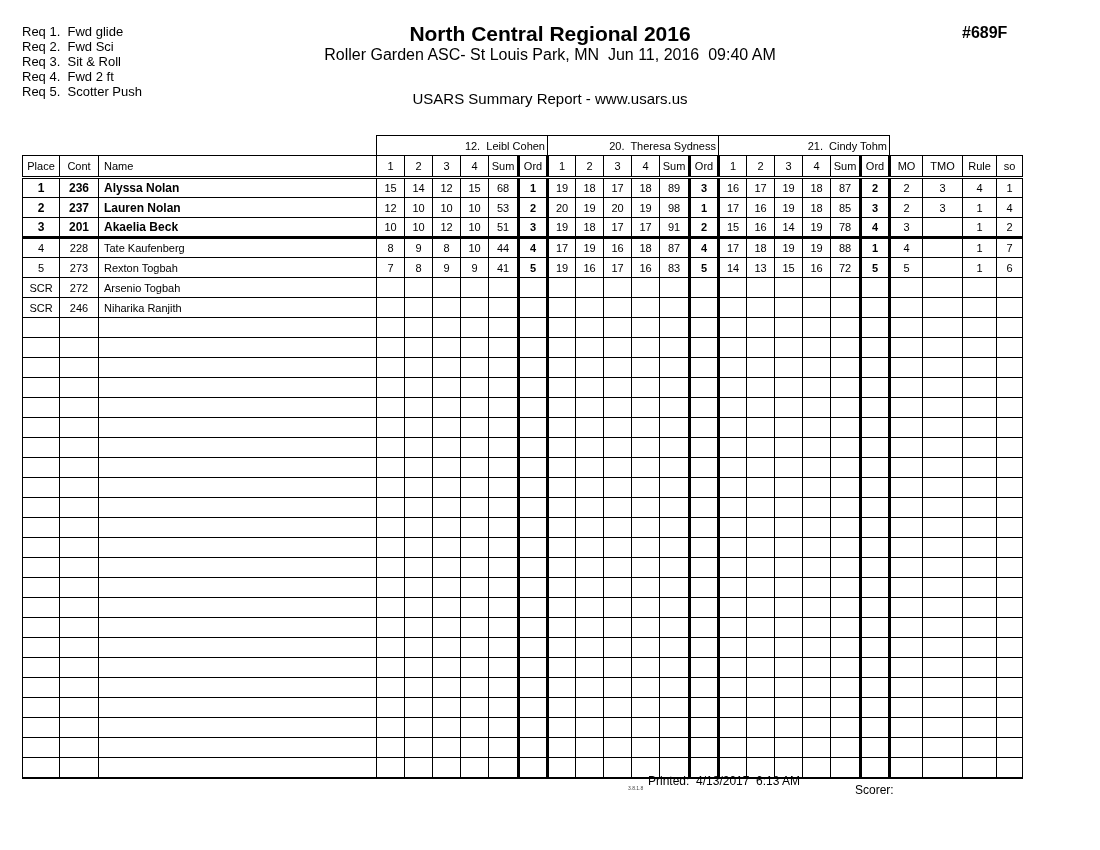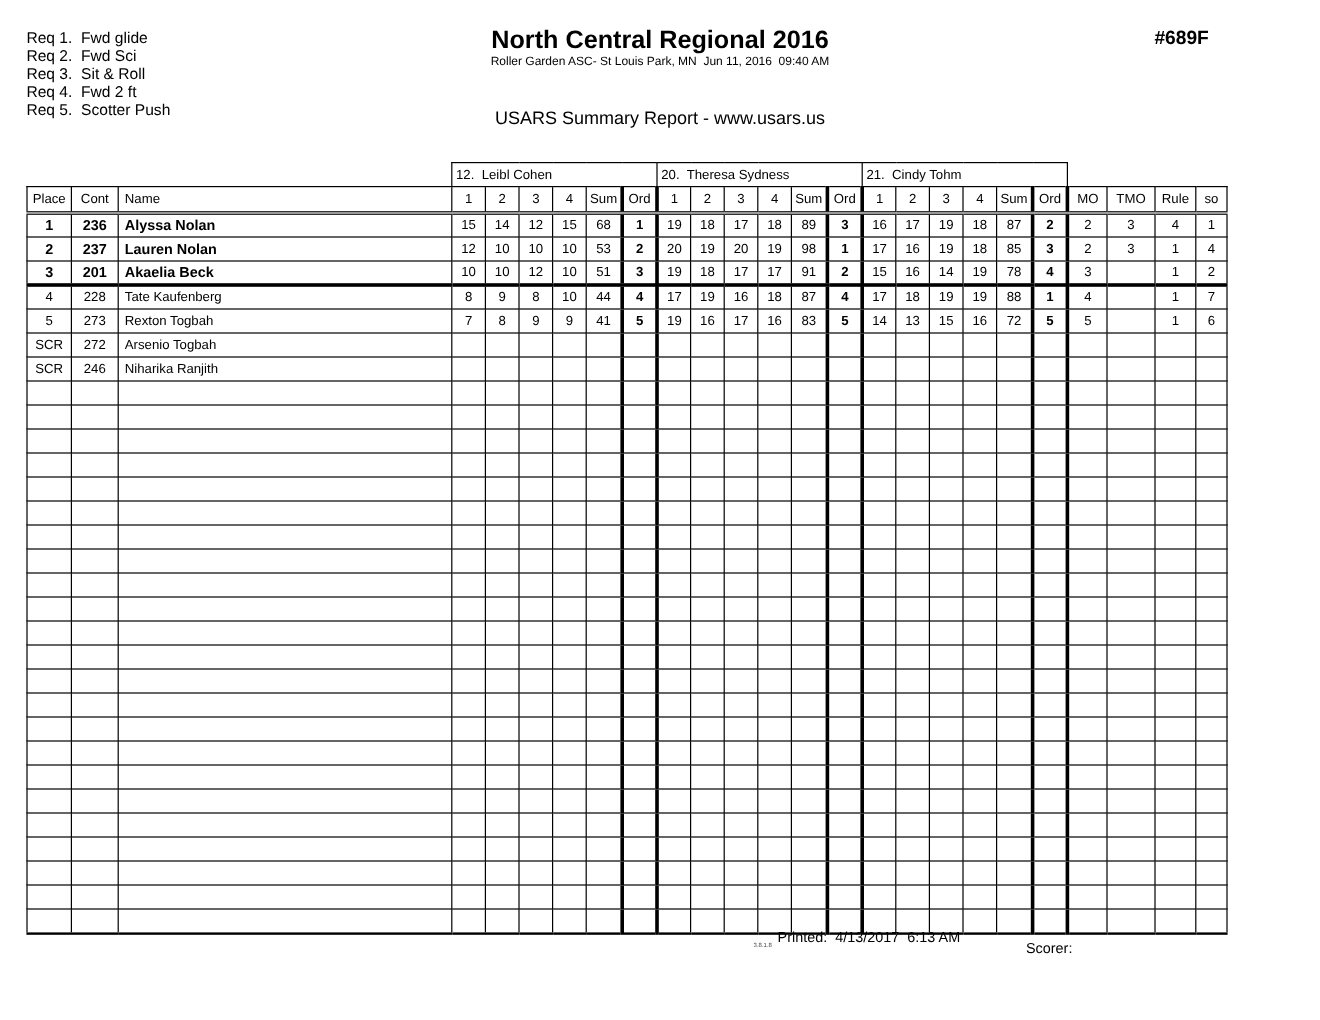"Roller Garden ASC- St Louis" .hdr-venue { font-size: 10px -> 16px }
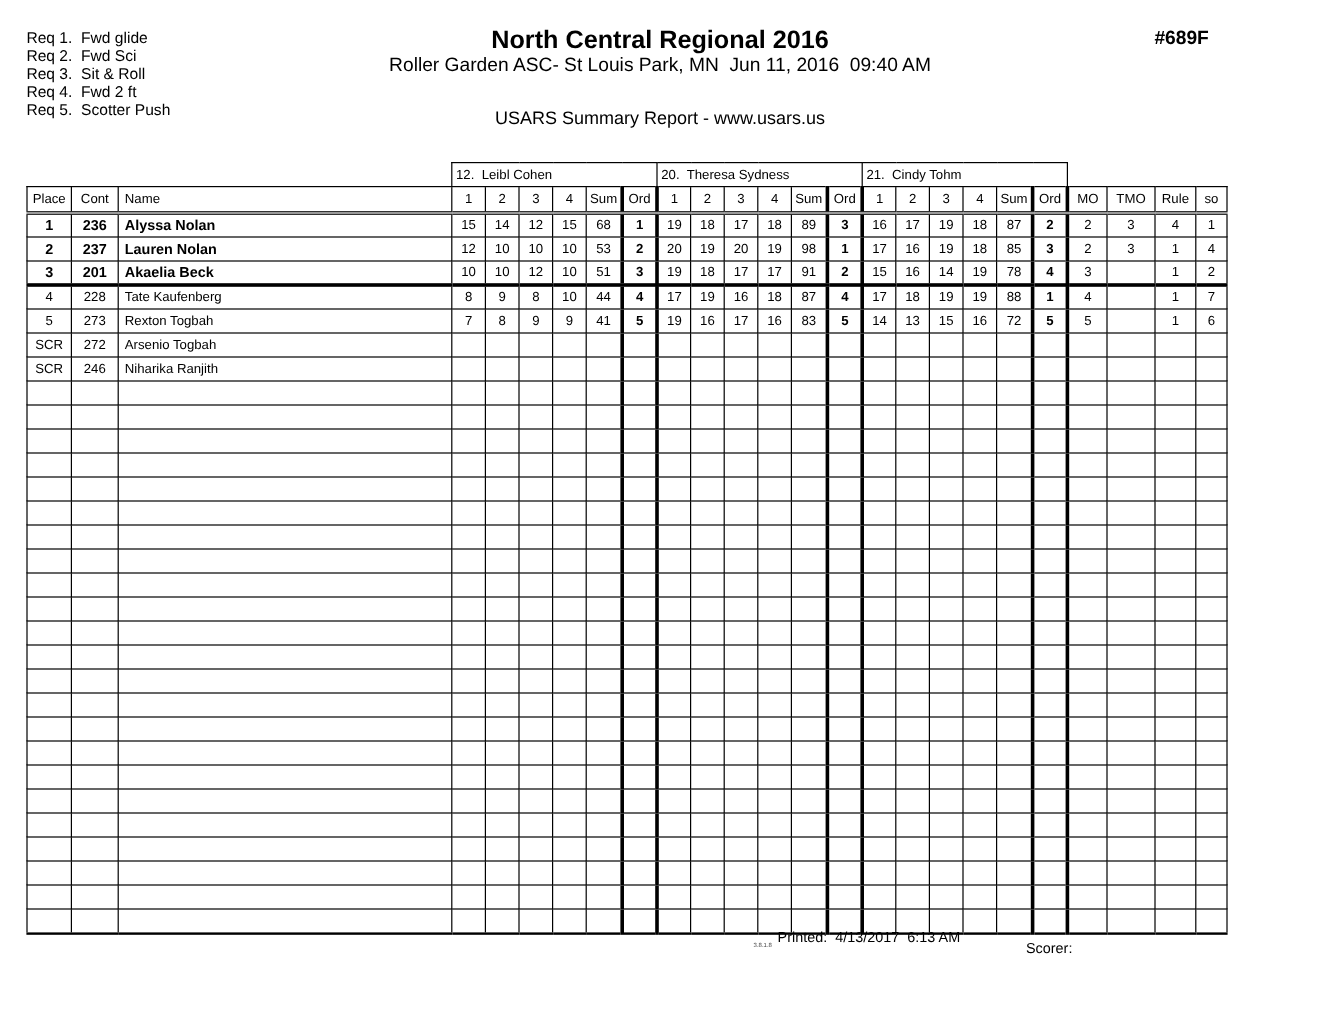"12. Leibl Cohen" td.band { text-align: left -> right }
